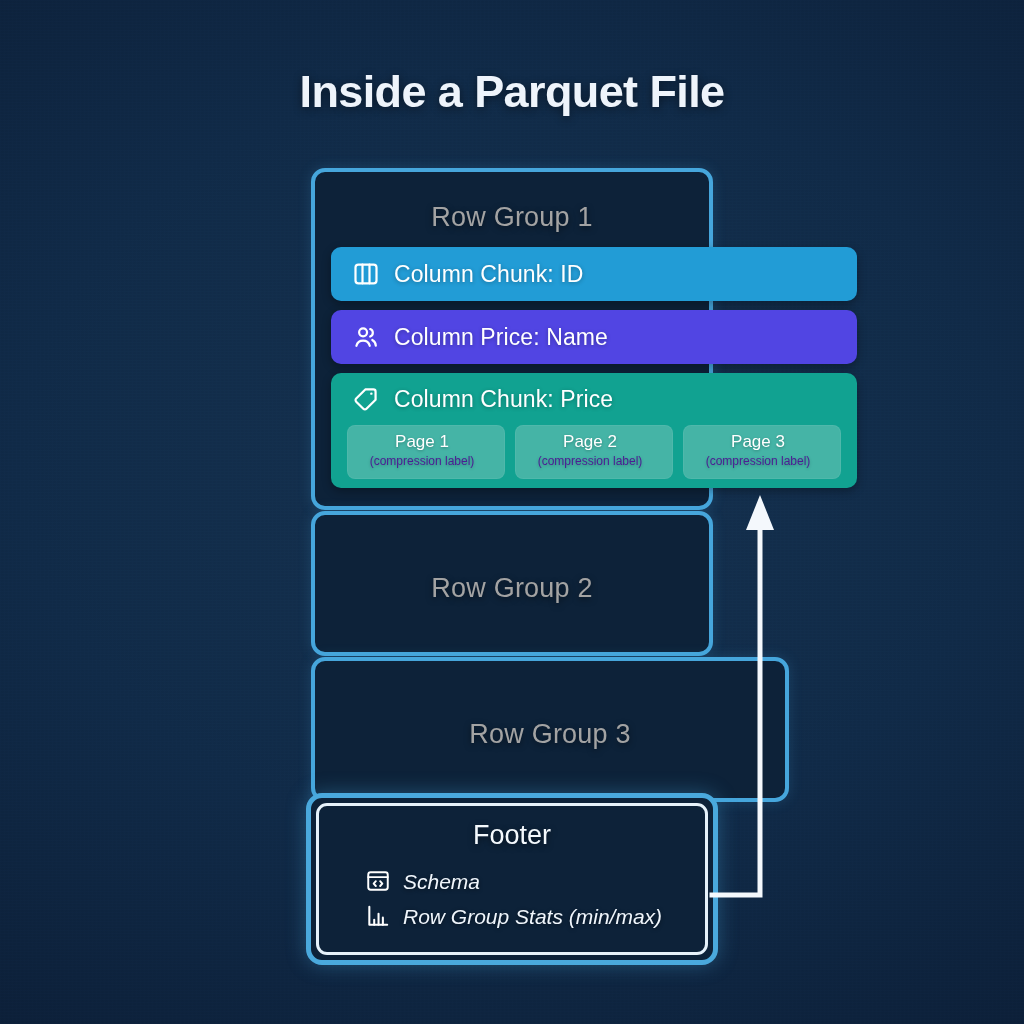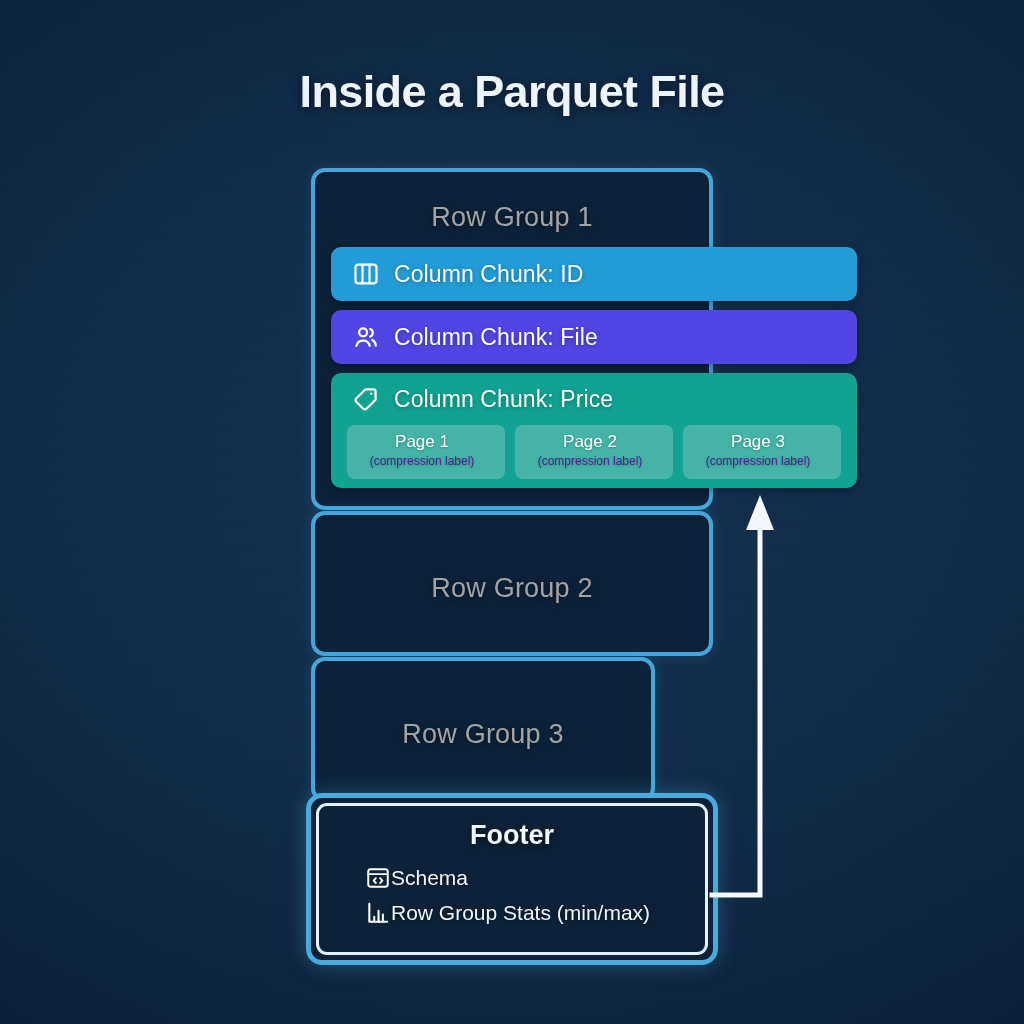"Column Chunk: File" span.chunk-title { text: Chunk: File -> Price: Name }
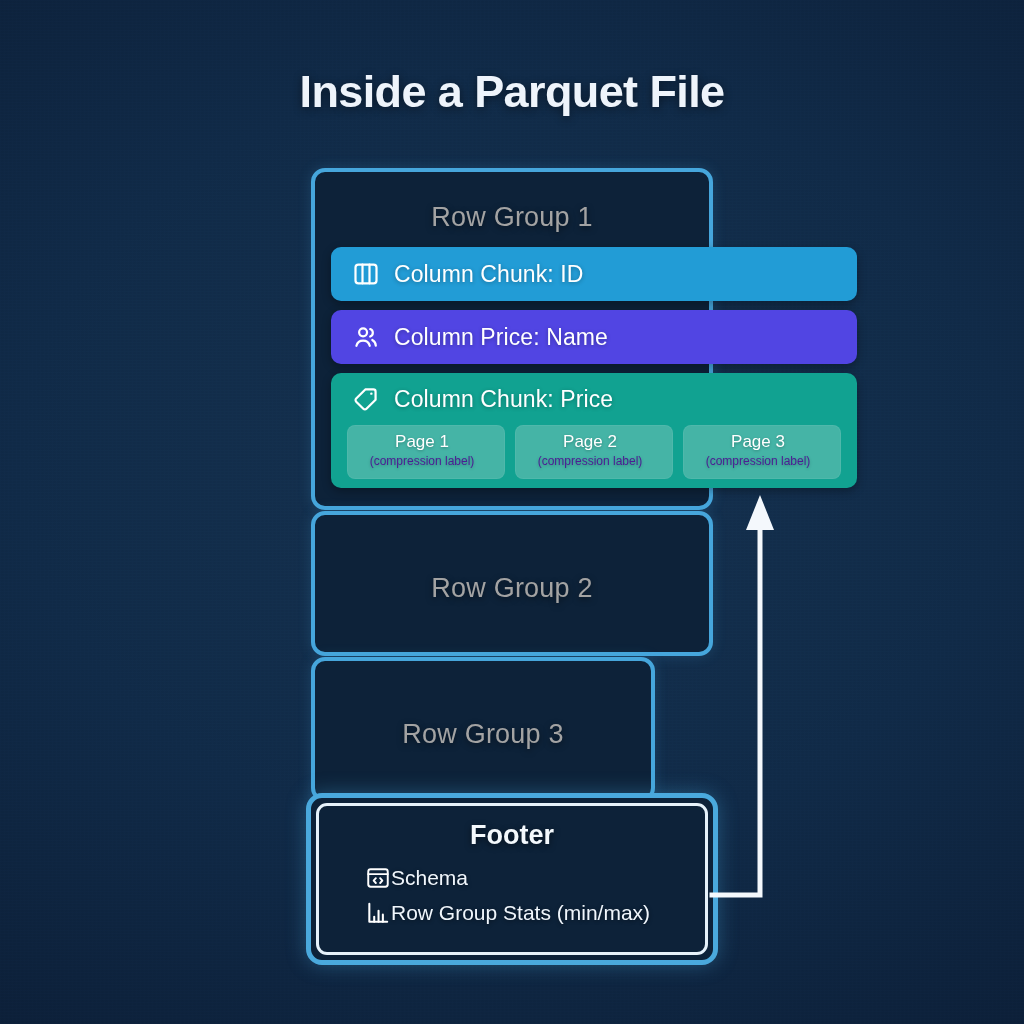"Row Group 3" #rg3 { width: 344px -> 478px }
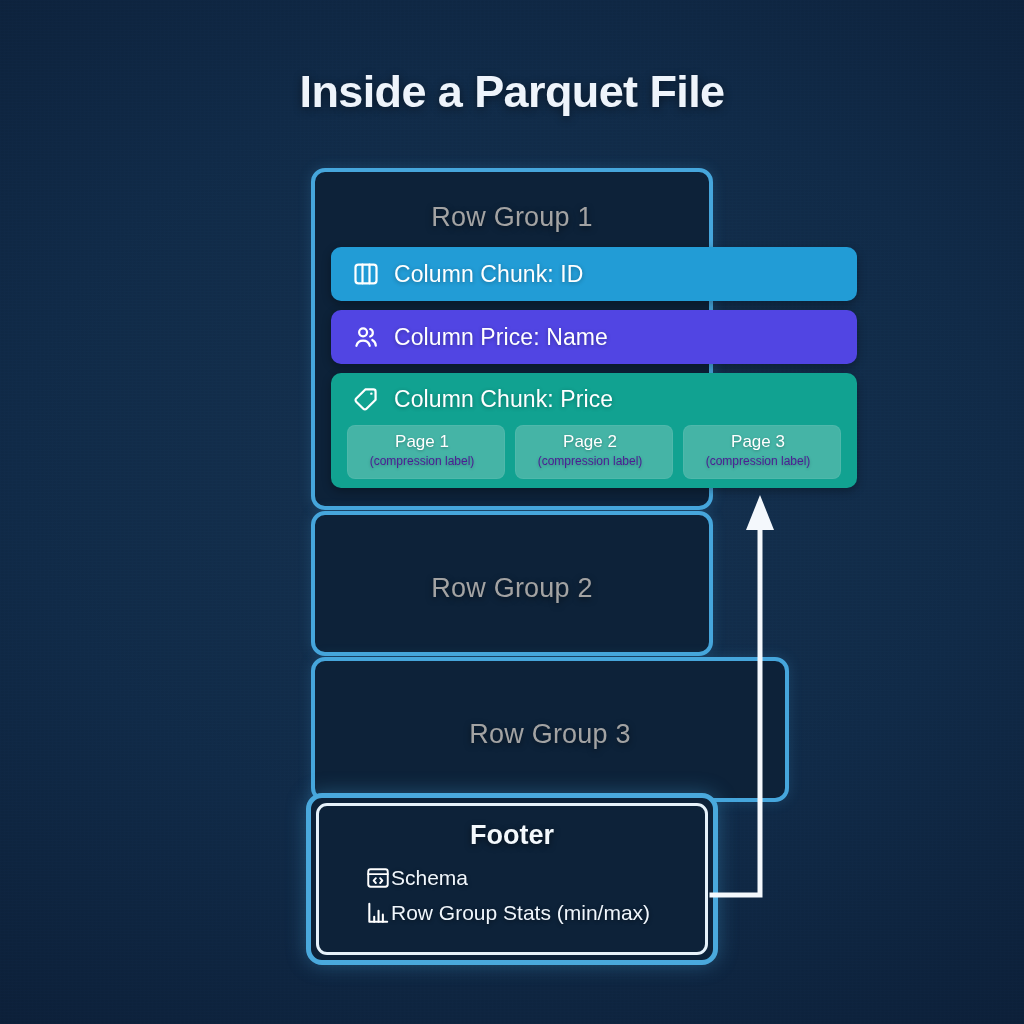"Footer" #footer-title { font-weight: bold -> normal }
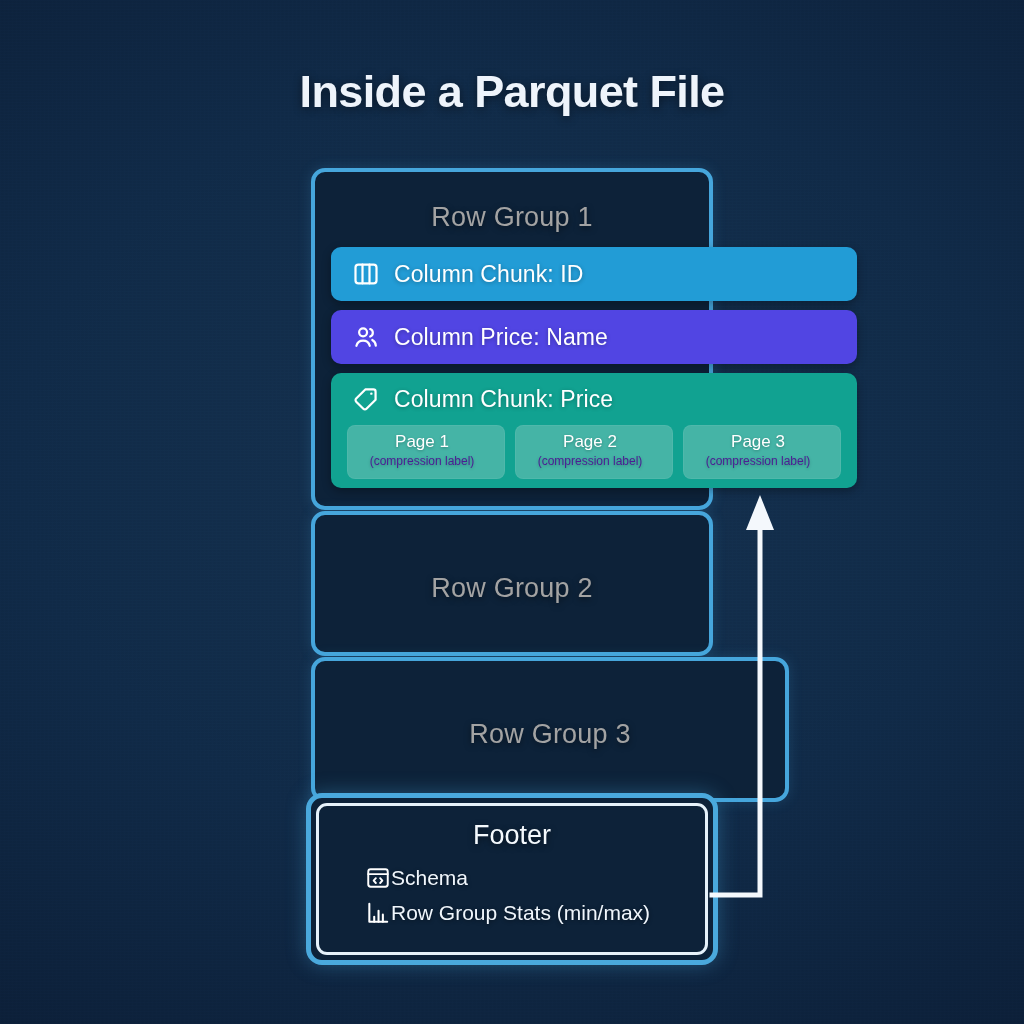"Schema" .footer-row { align-items: center -> flex-end; font-style: none -> italic; gap: none -> 12px }
